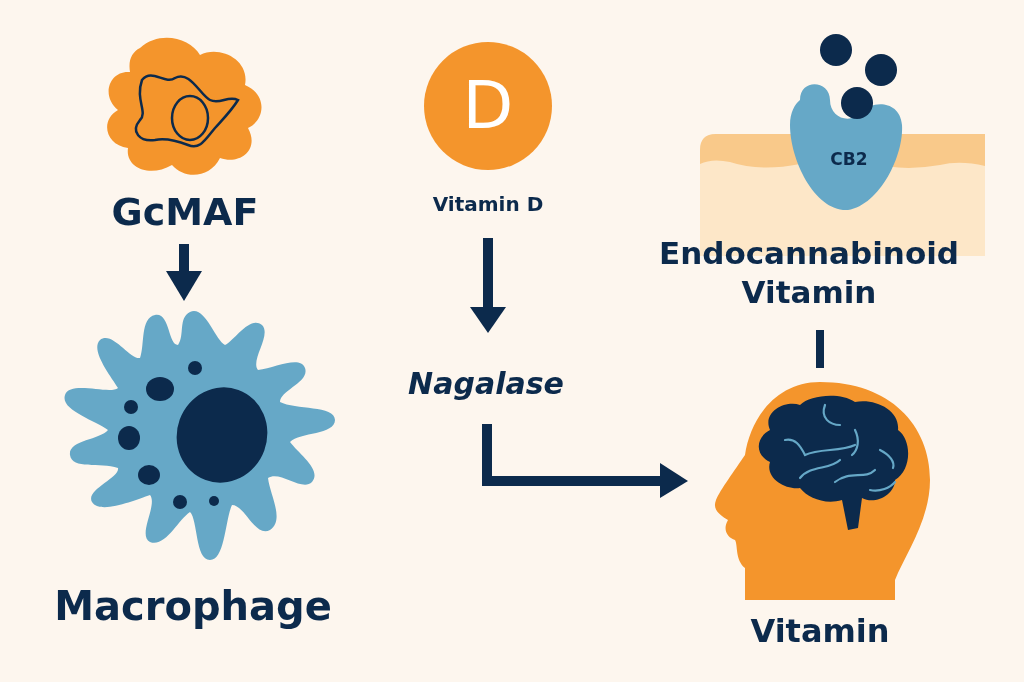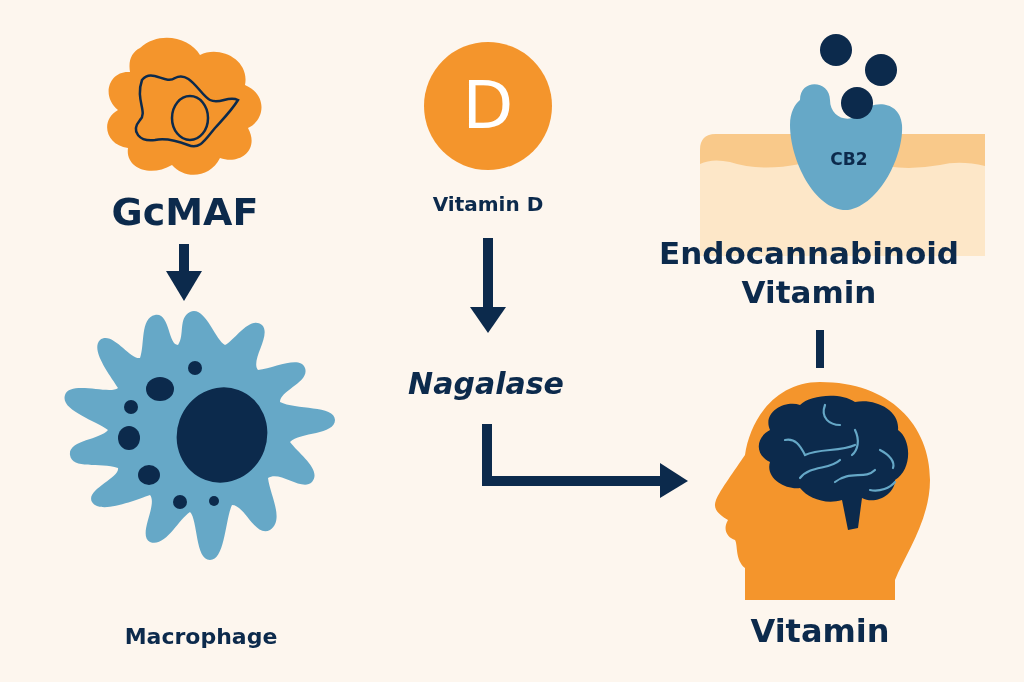"Macrophage" div.lbl { font-size: 22px -> 40px; left: 56px -> 48px; margin-top: 31px -> none }
